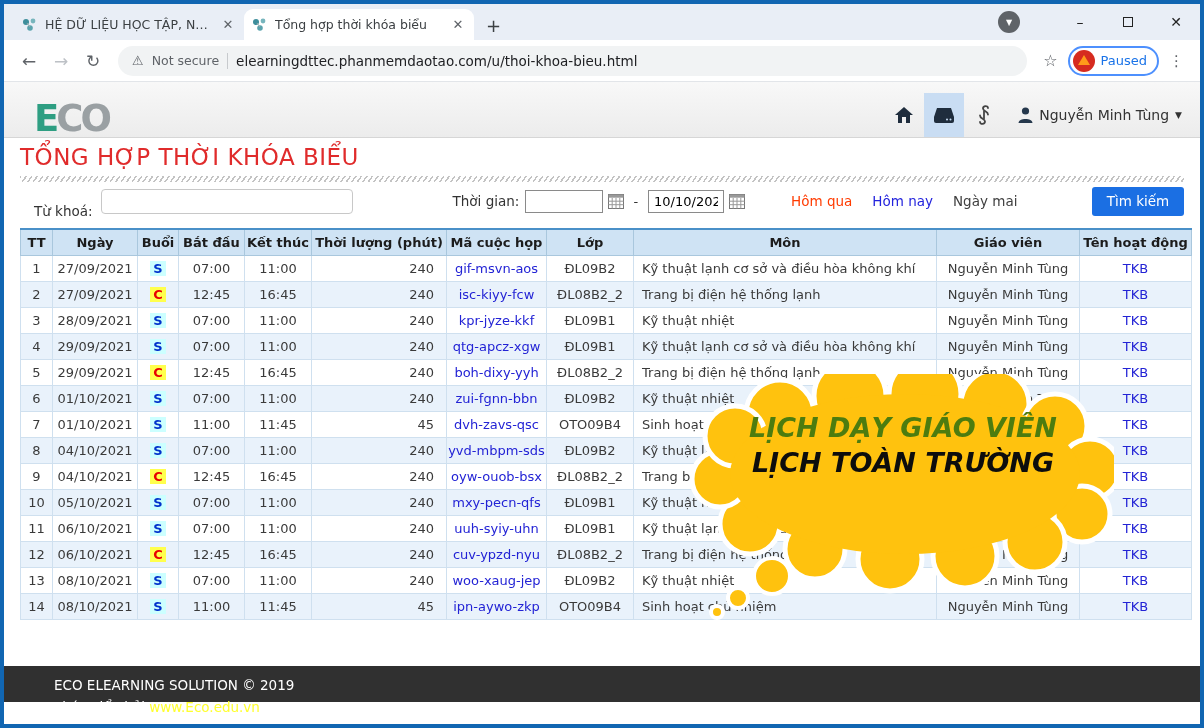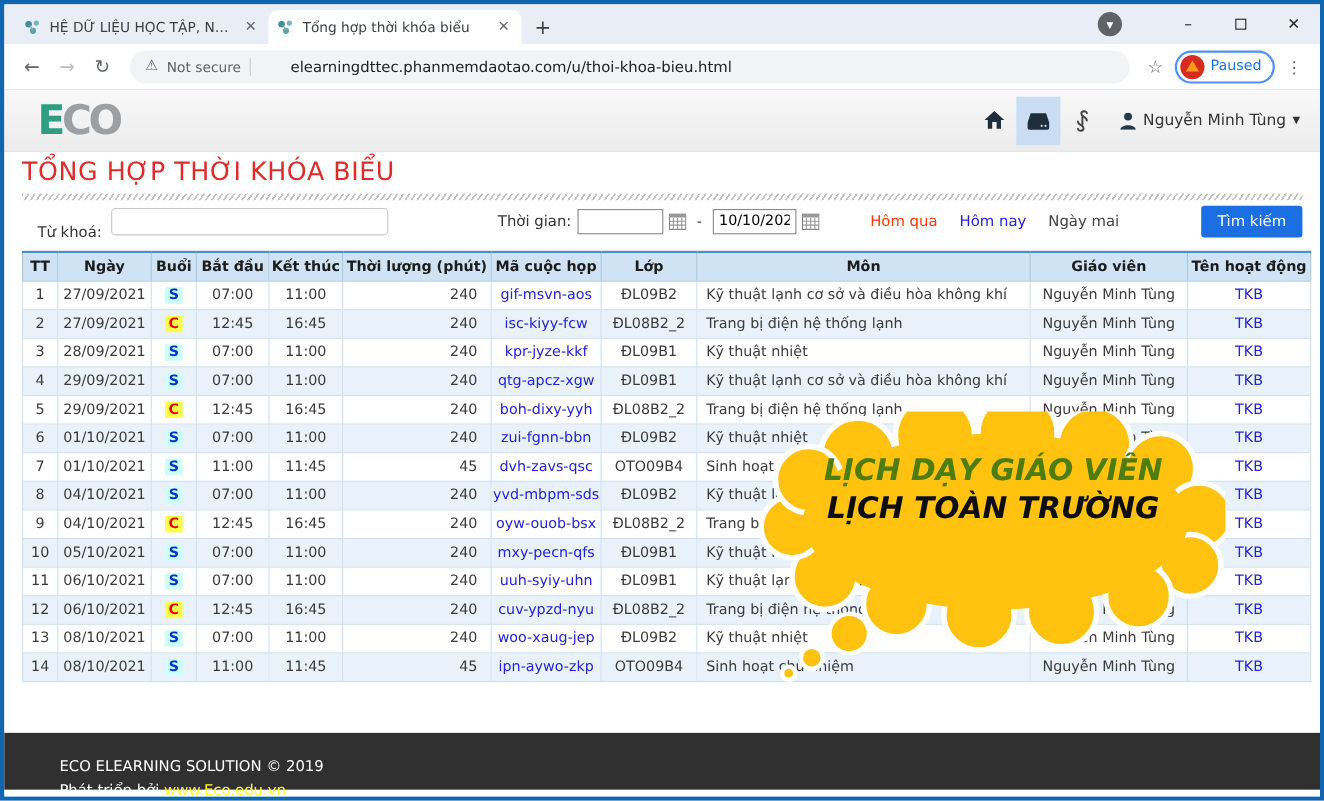"elearningdttec.phanmemdaotao.com/u/thoi-" .url-text { margin-left: 28px -> none }
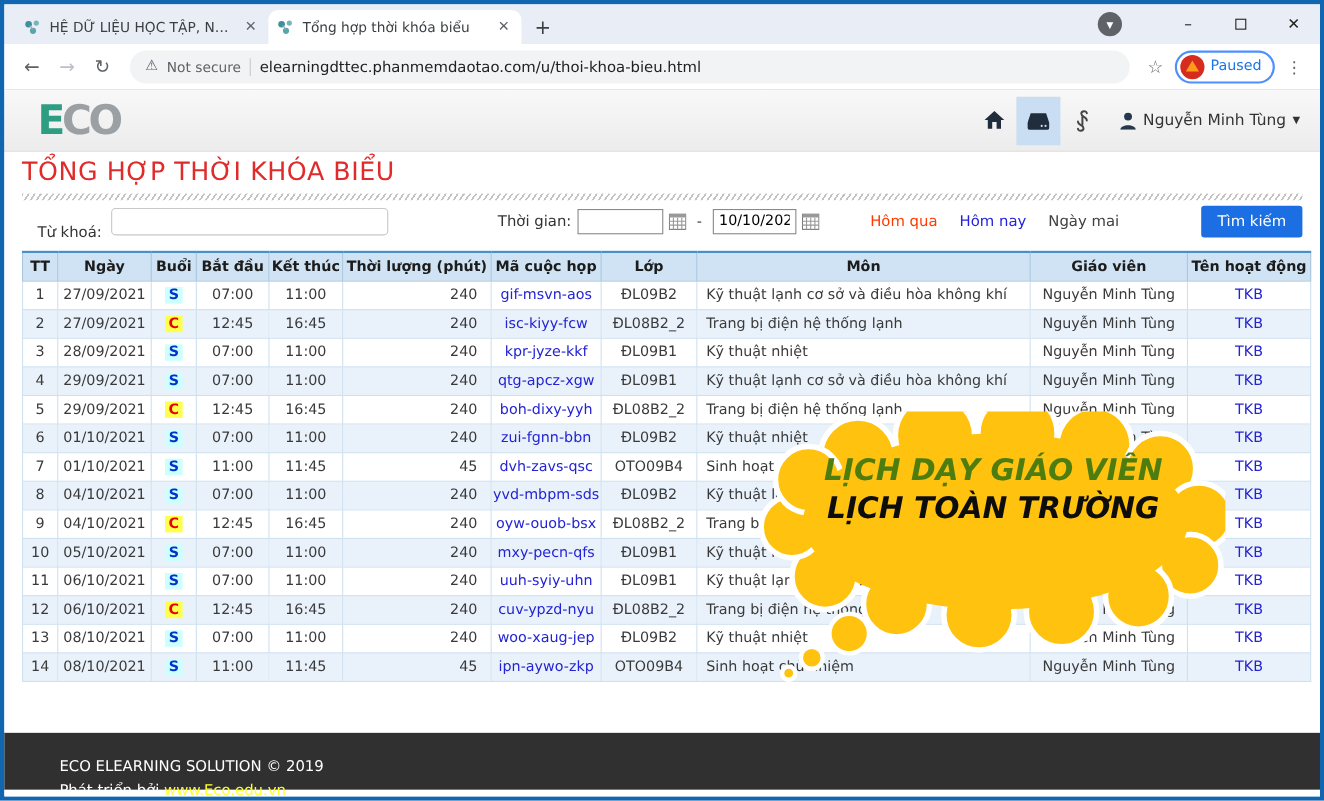"ECO" .siteheader { align-items: center -> flex-end }
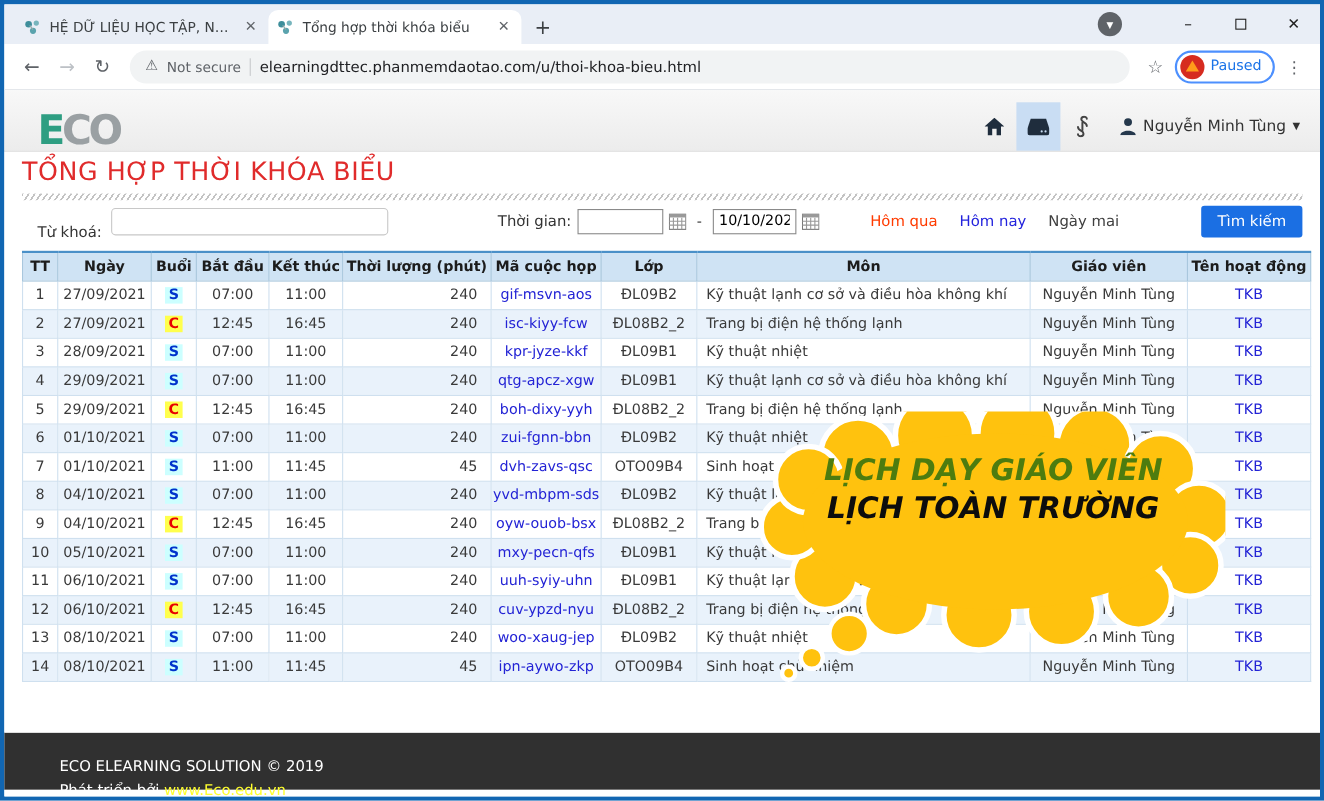"ECO ELEARNING SOLUTION © 2019" .footer { height: 52px -> 36px; padding: 20px 0 0 50px -> 8px 0 0 50px }
